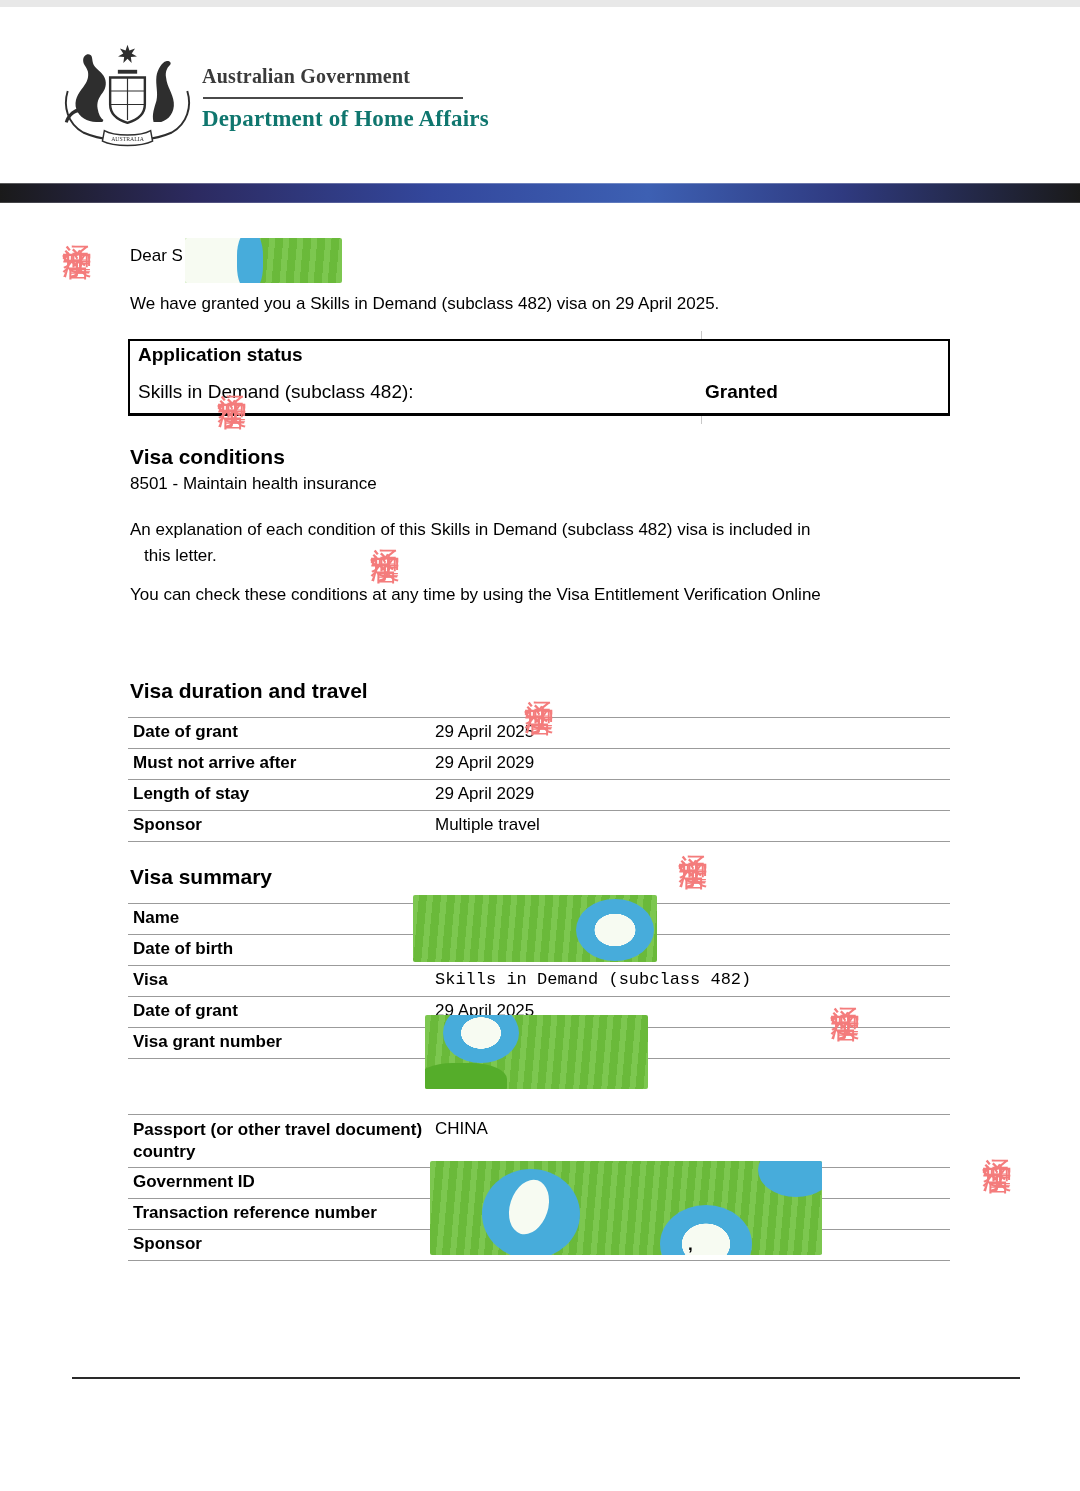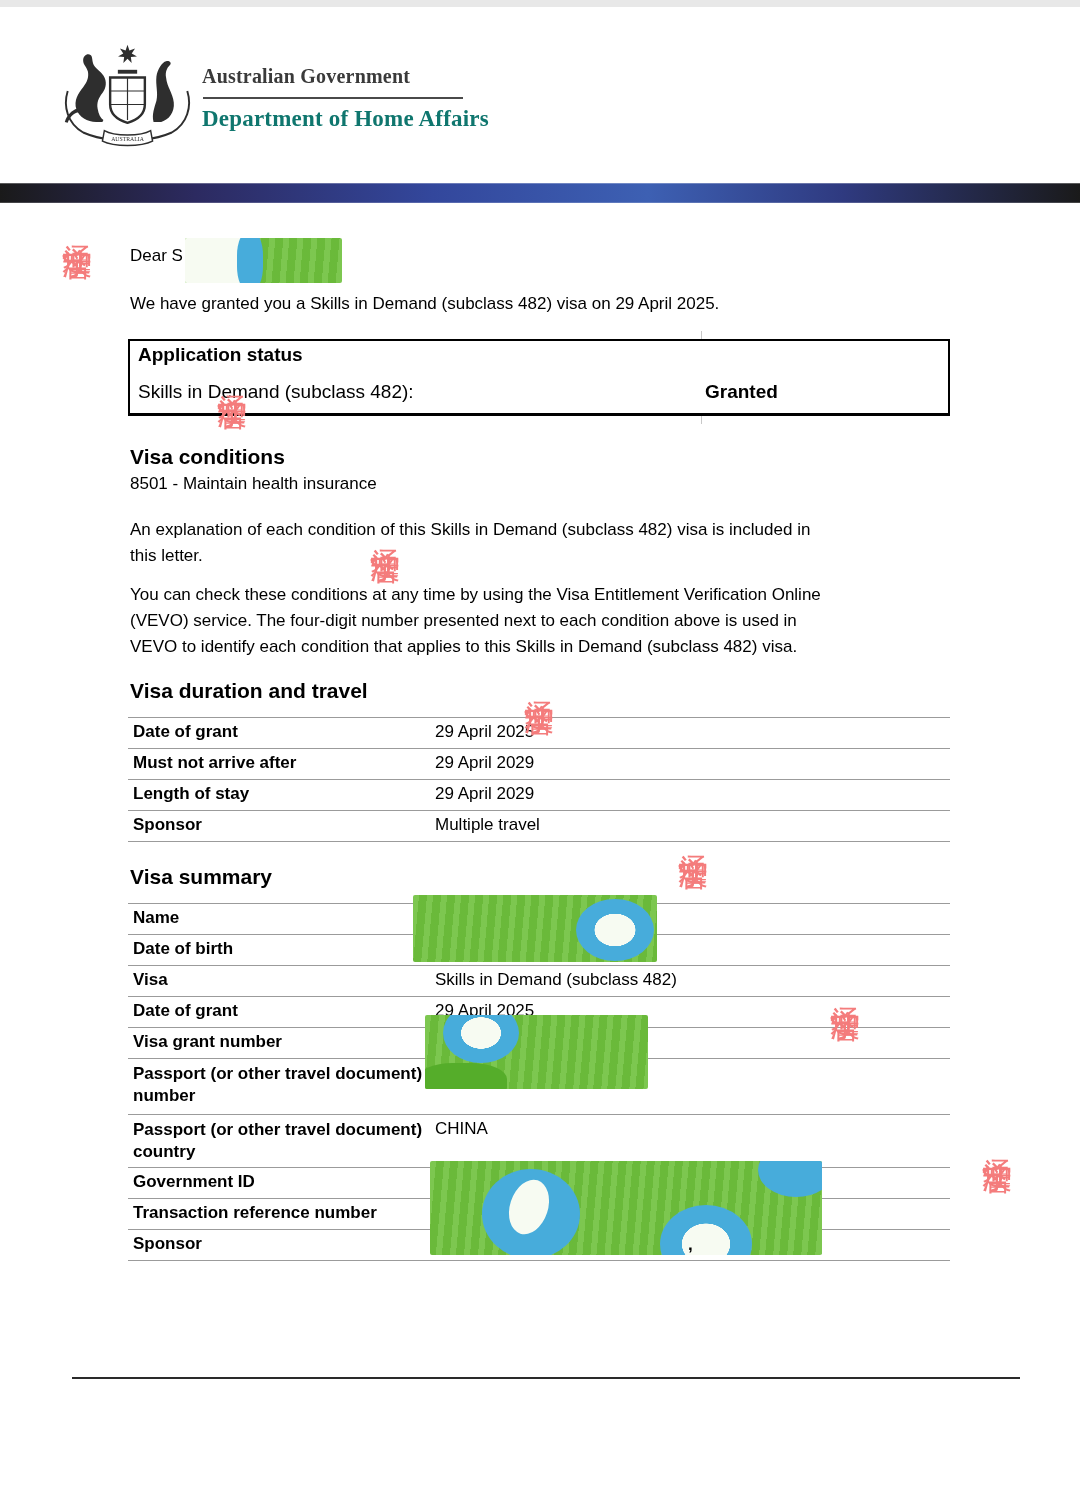"this letter." div.abs { left: 130px -> 144px }
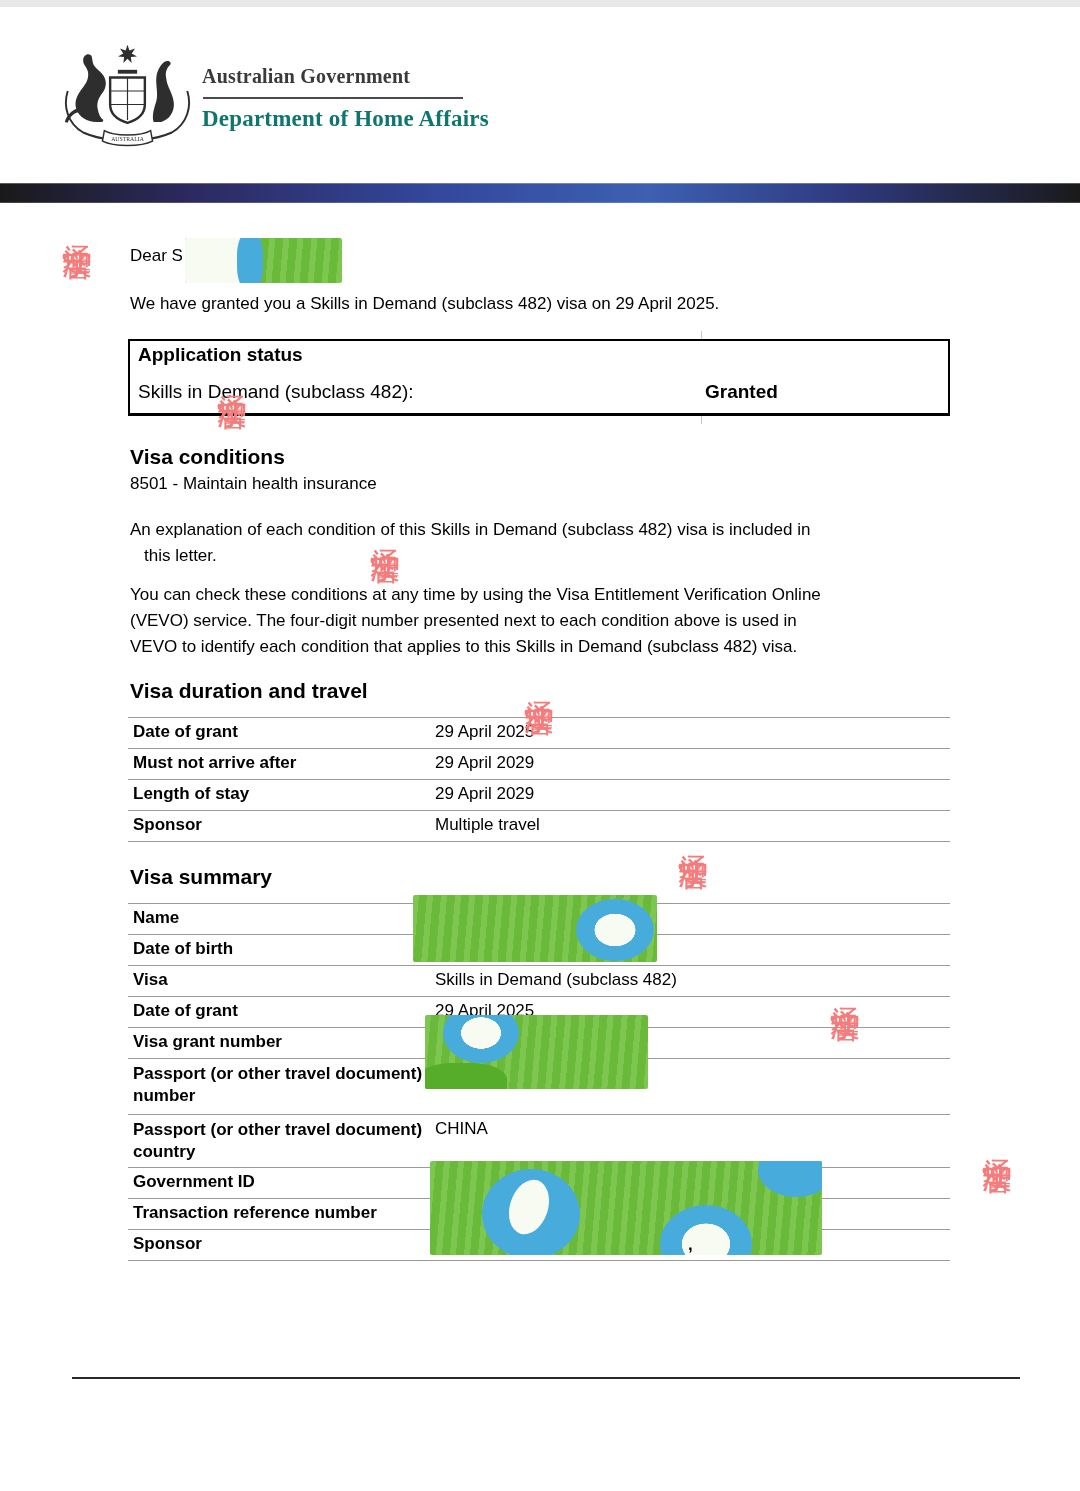"(VEVO) service. The four-digit number" div.abs { html: <div>(VEVO) service. The four-digit number presented next to each condition above is used in</div> -> none }
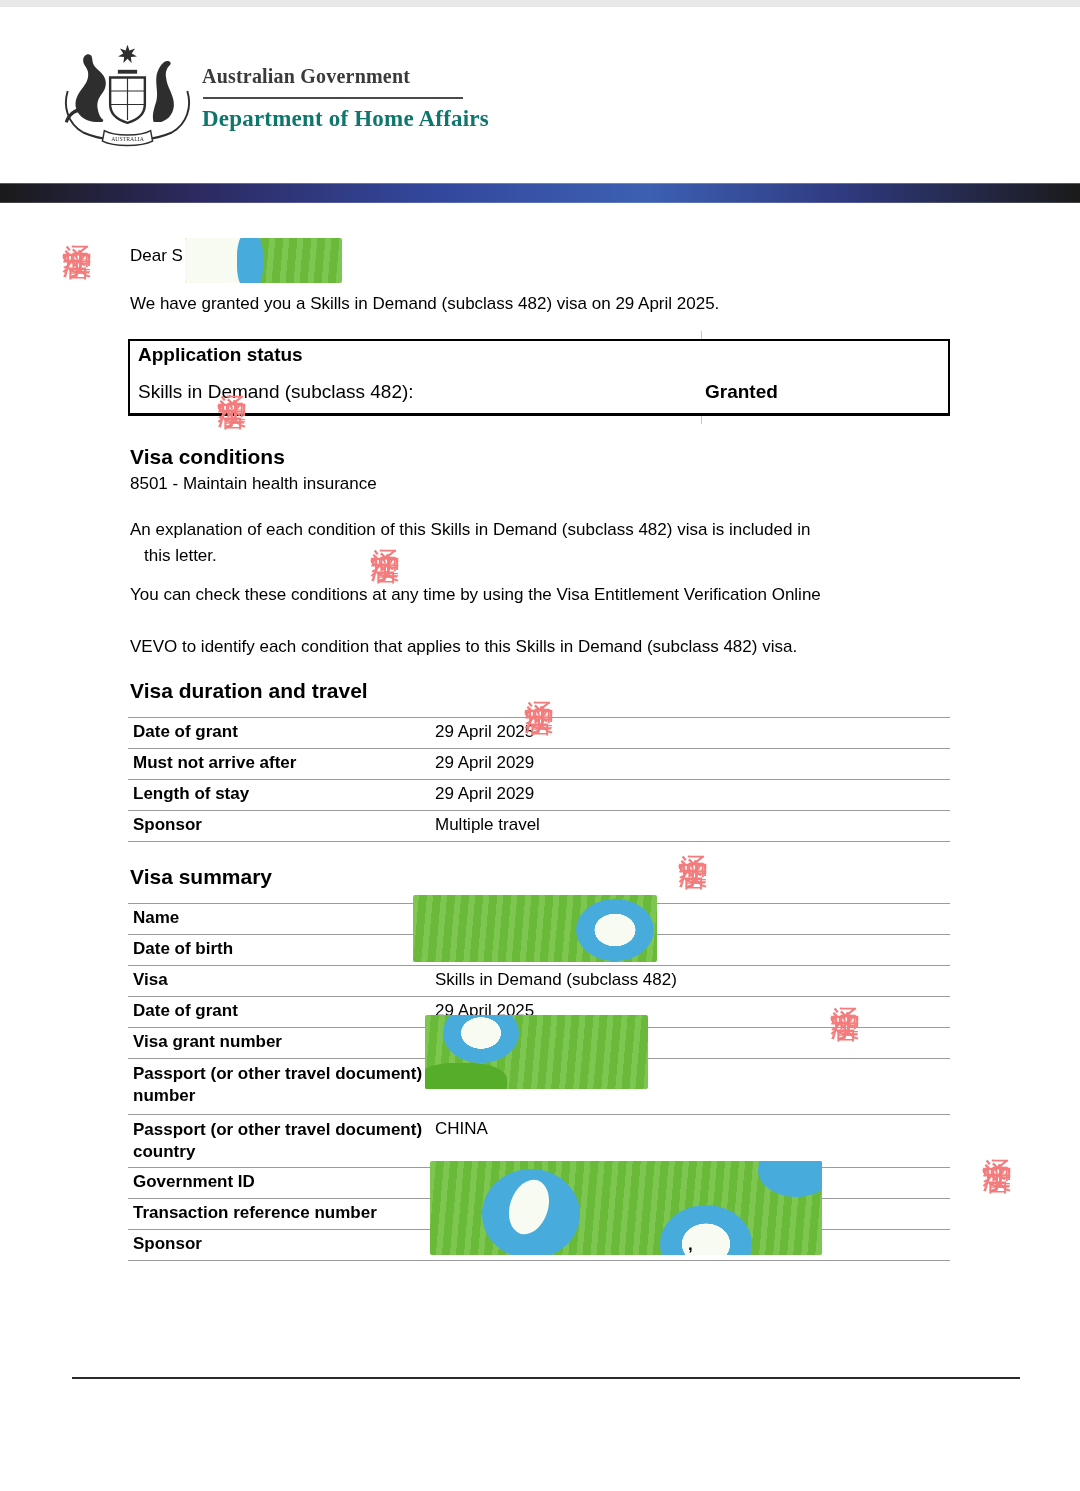"VEVO to identify each condition" div.abs { html: <div>VEVO to identify each condition that applies to this Skills in Demand (subclass 482) visa.</div> -> none }
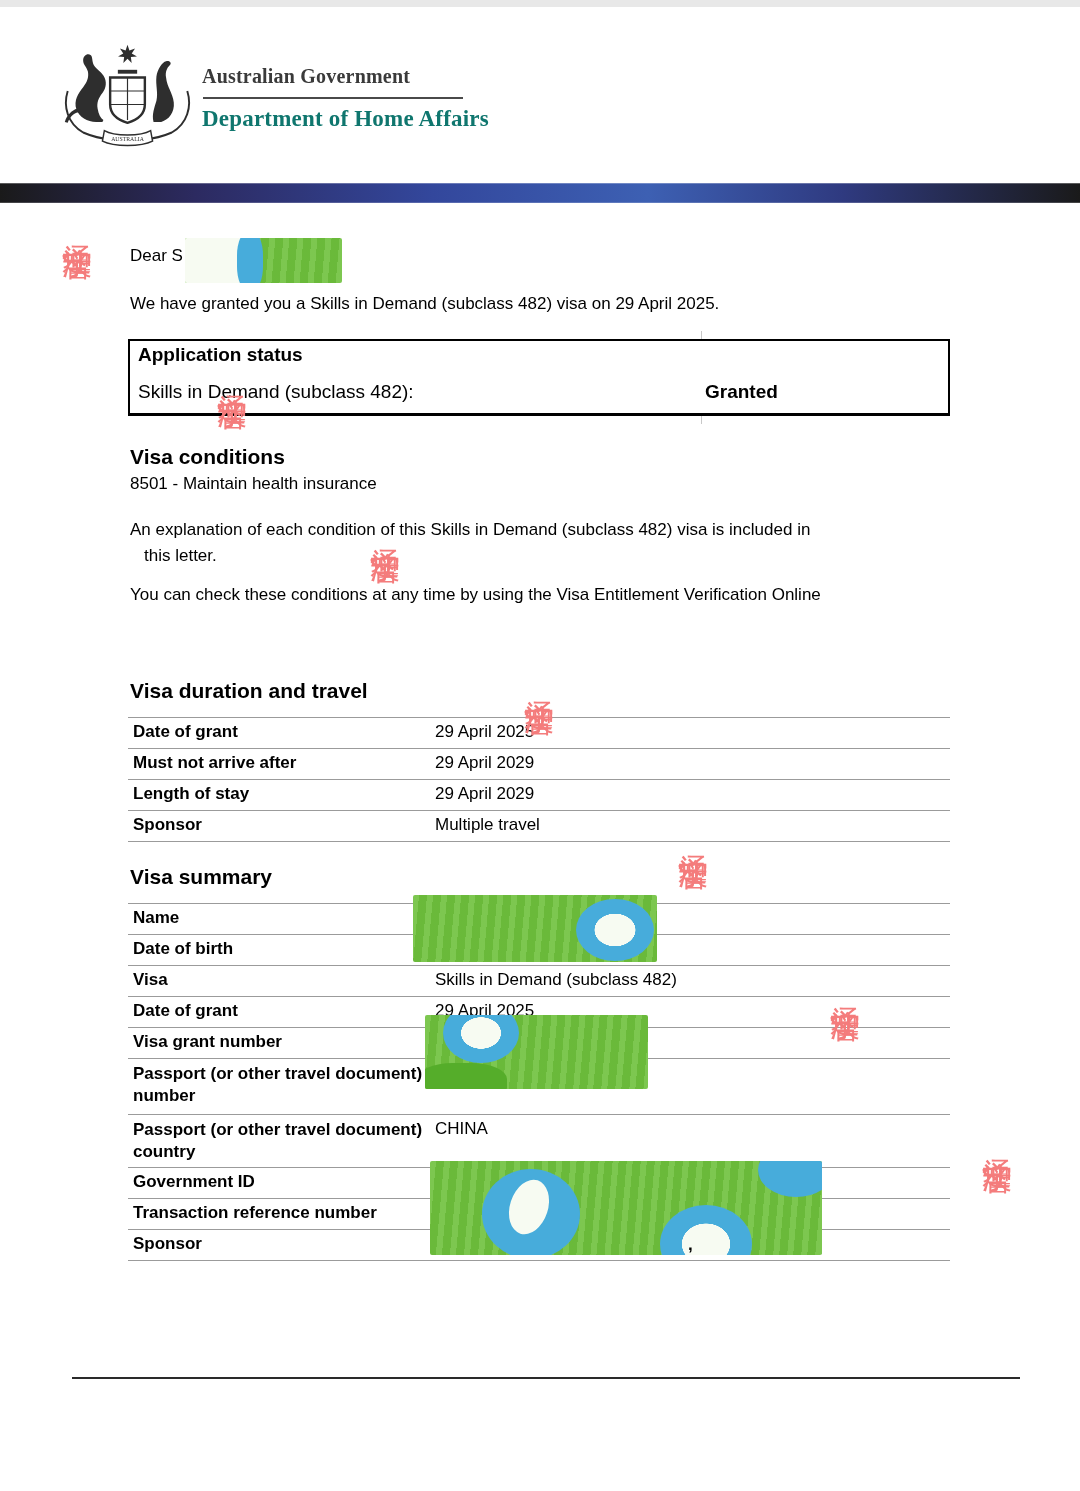"Skills in Demand (subclass 482)" div.abs { font-family: none -> Liberation Mono, monospace }
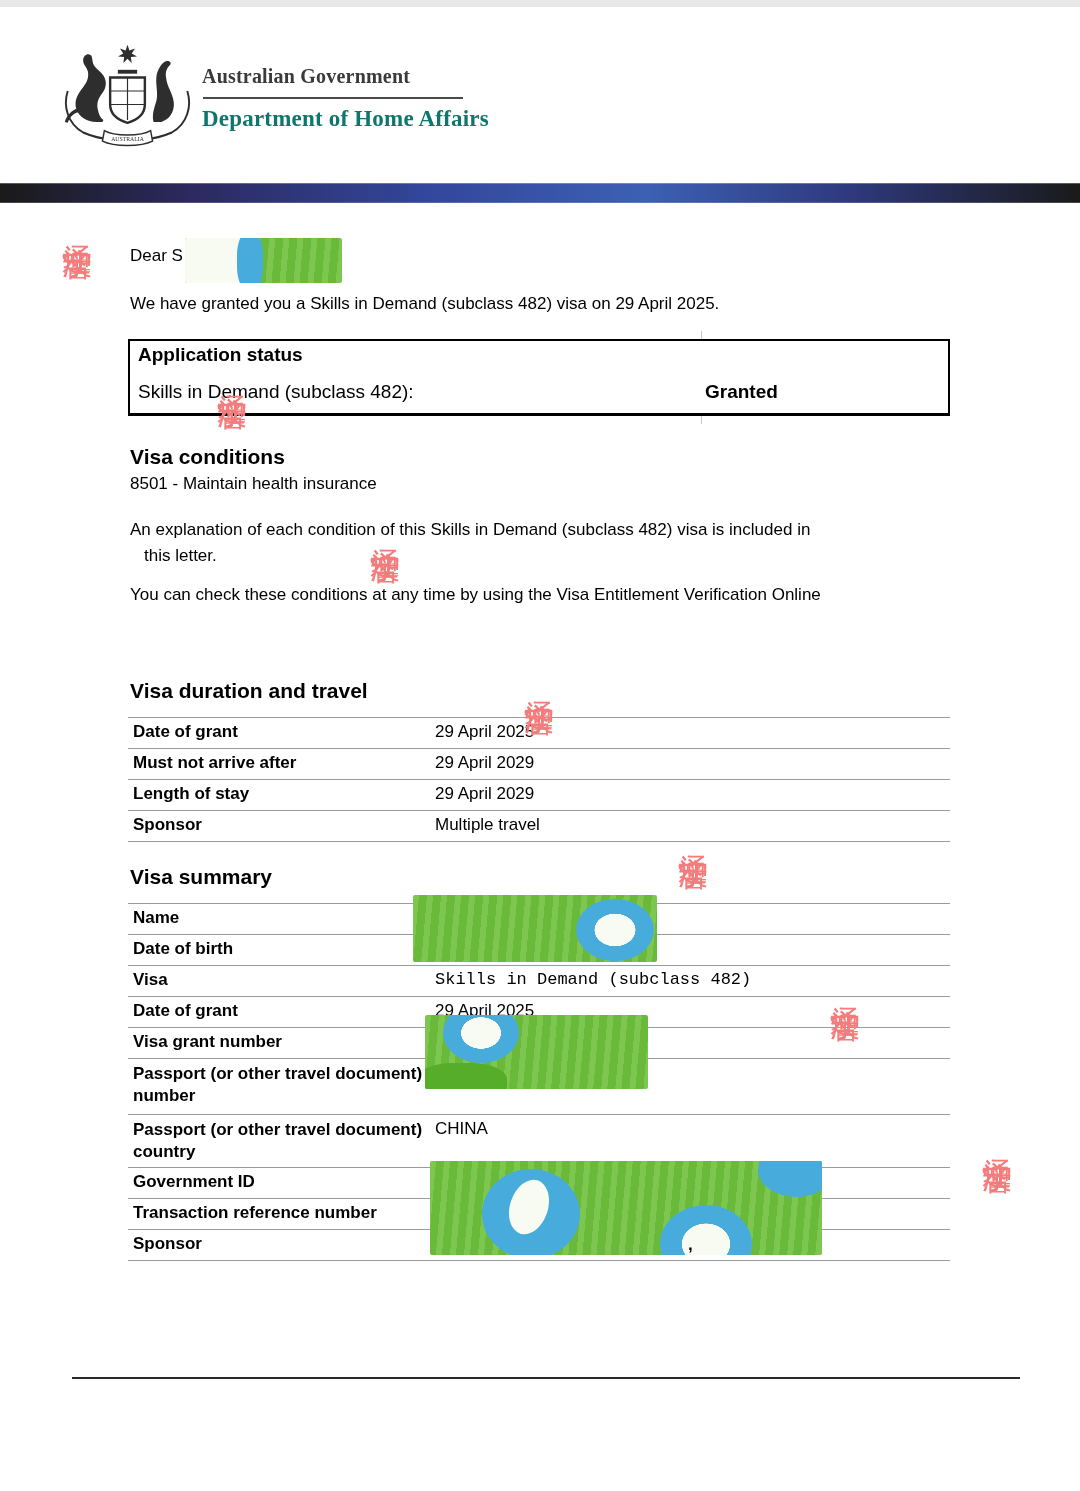"Passport (or other travel document) number" div.abs { html: <div>Passport (or other travel document) number</div> -> none }
